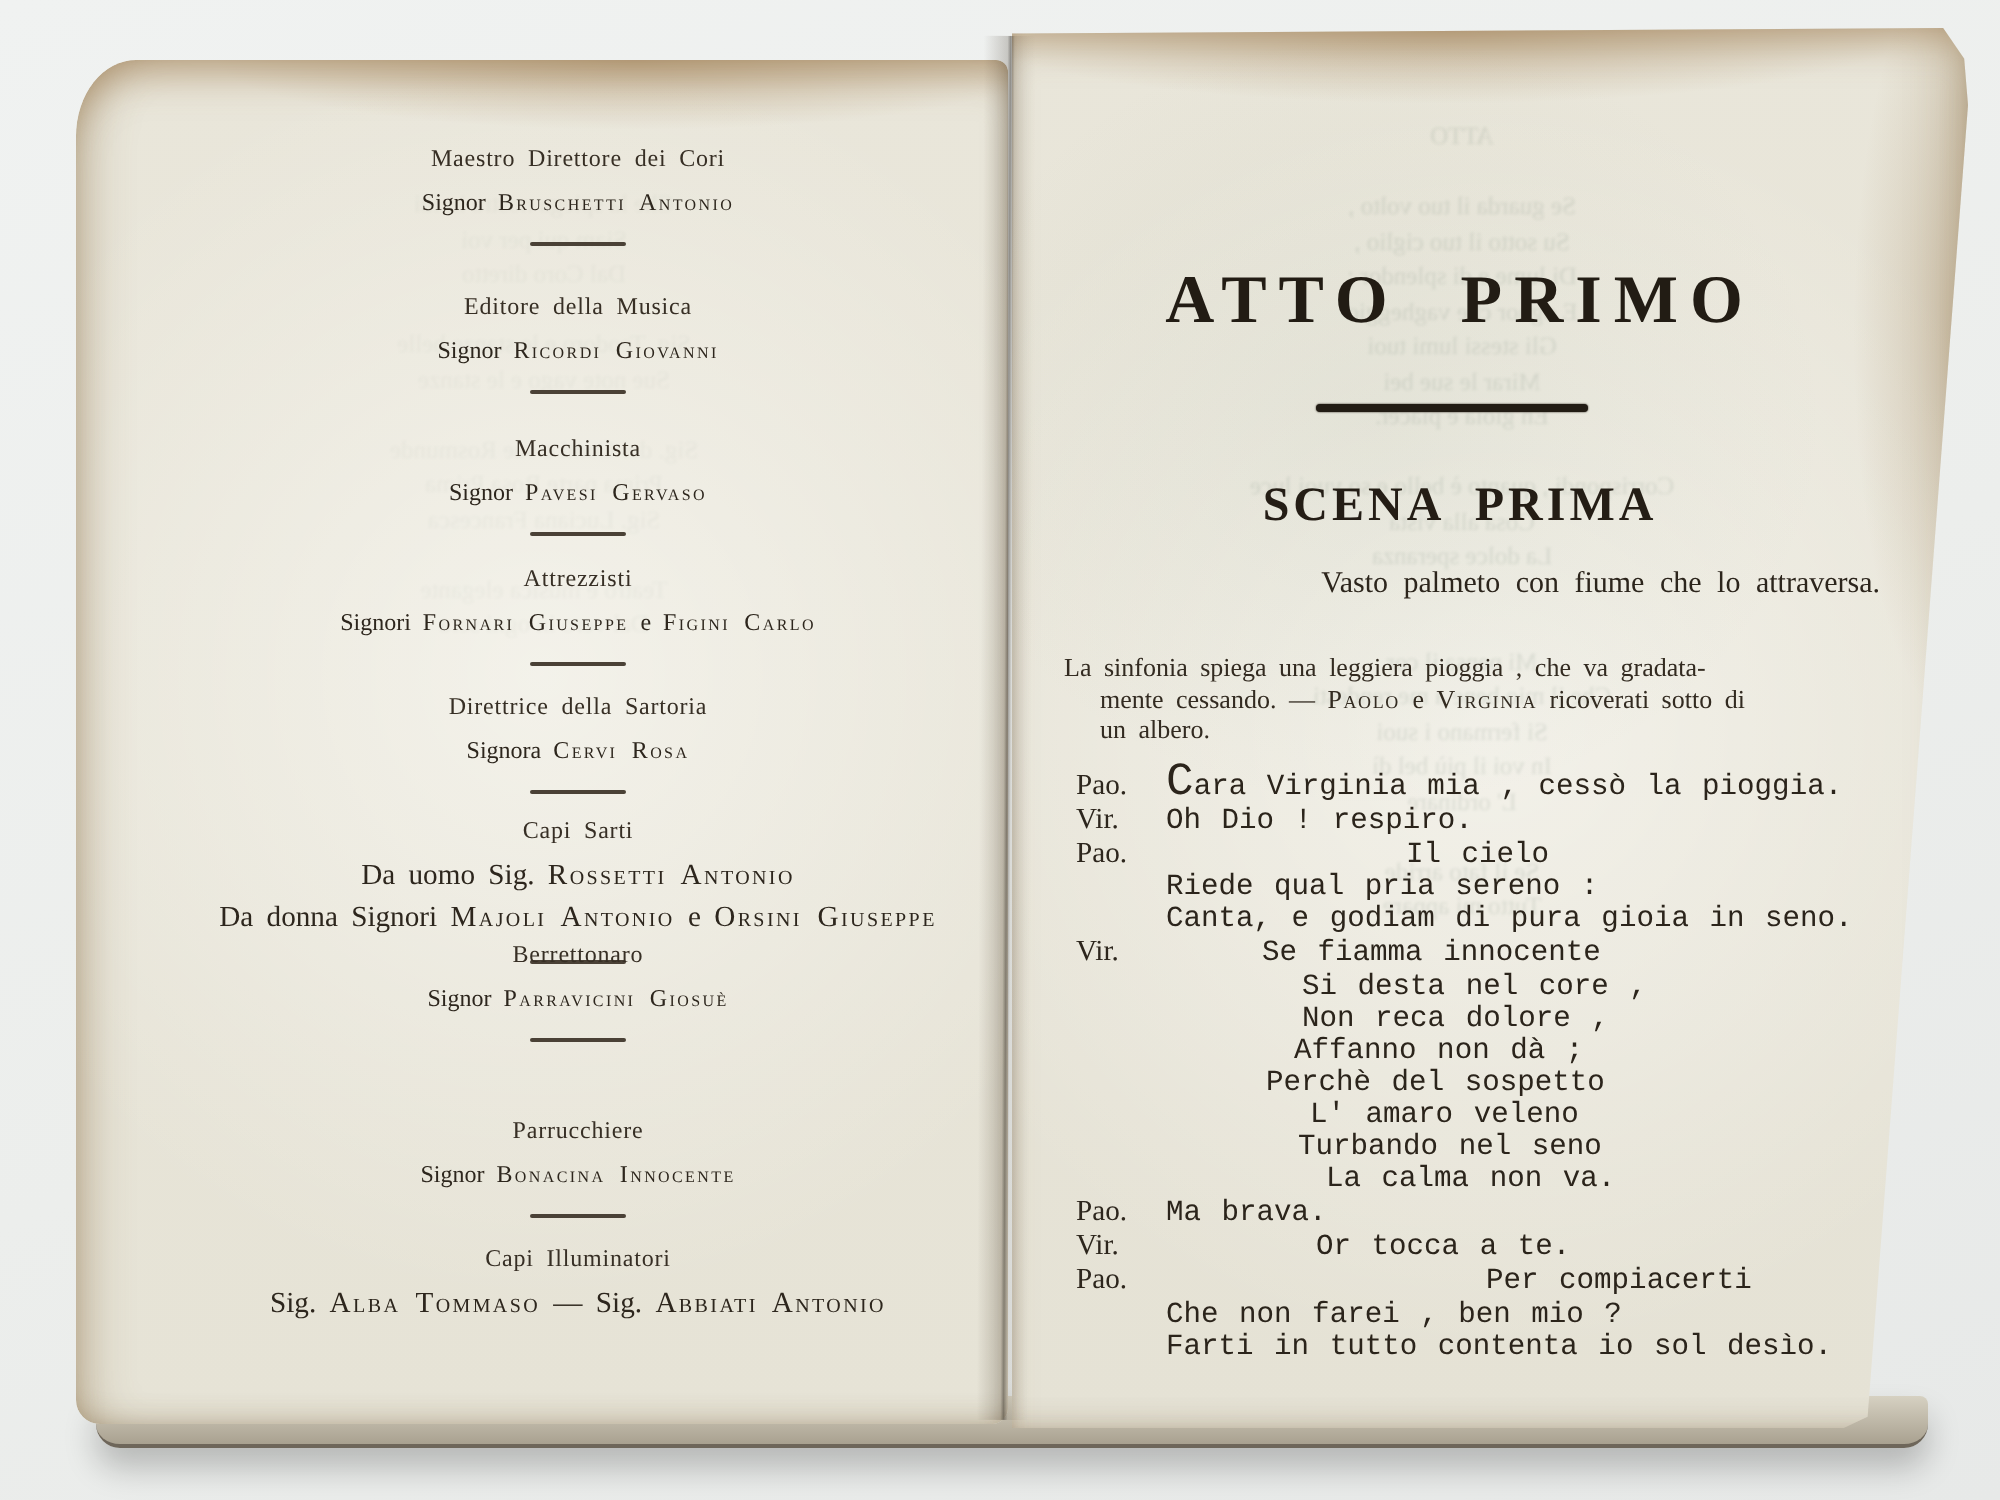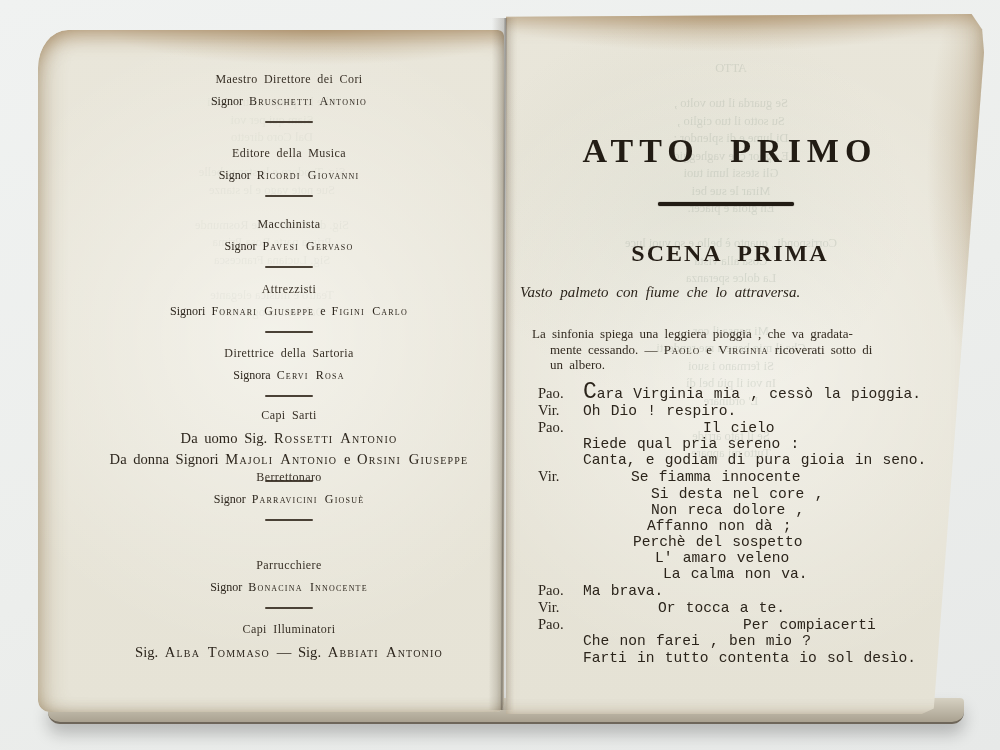"Vasto palmeto con fiume che" .setting { font-style: italic -> none; text-align: left -> right }
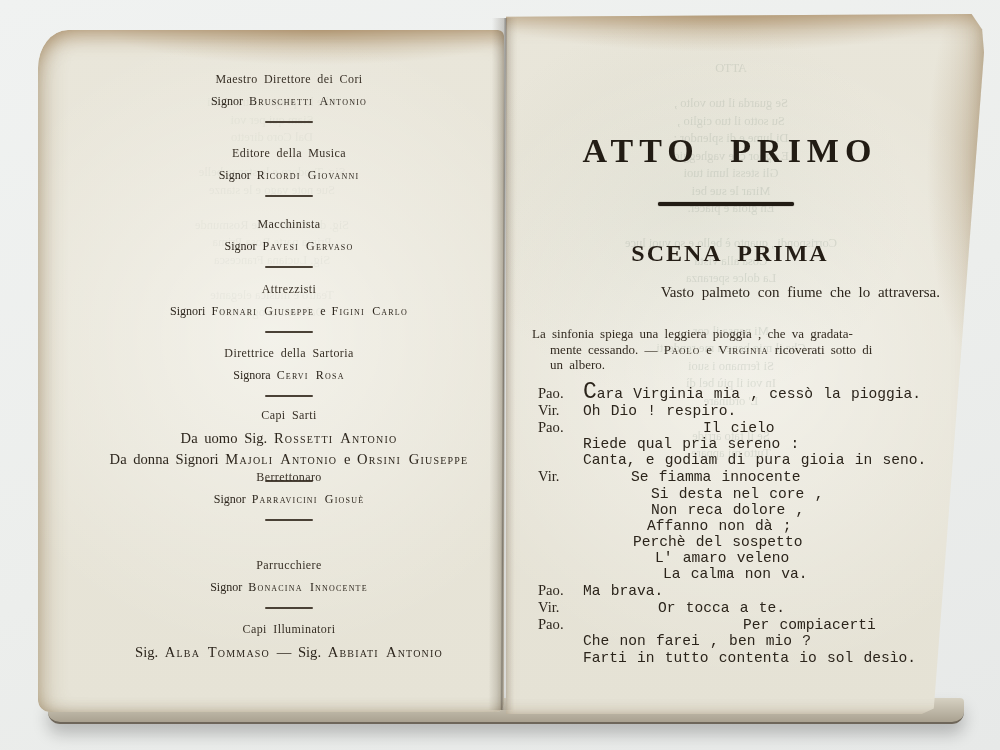"Turbando nel seno" div.drow { html: none -> <div> <span></span> <span>Turbando nel seno</span> </div> }
